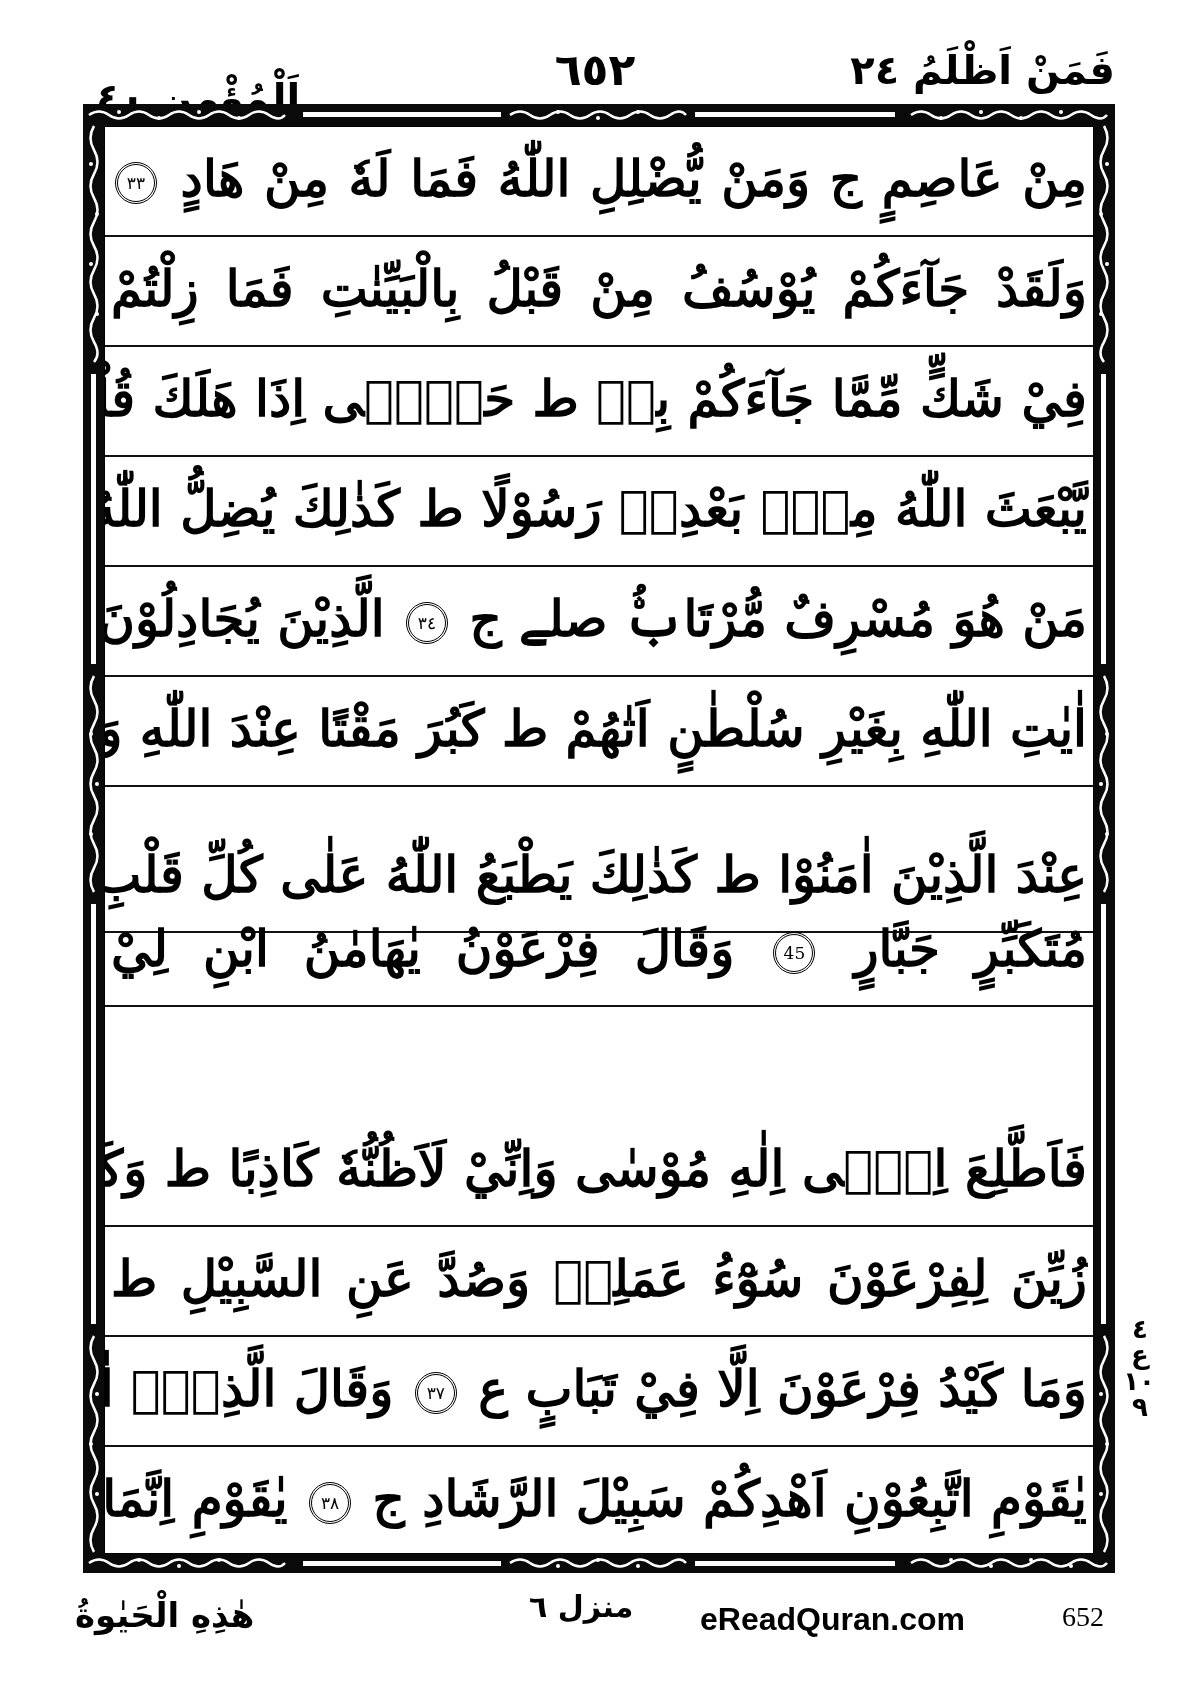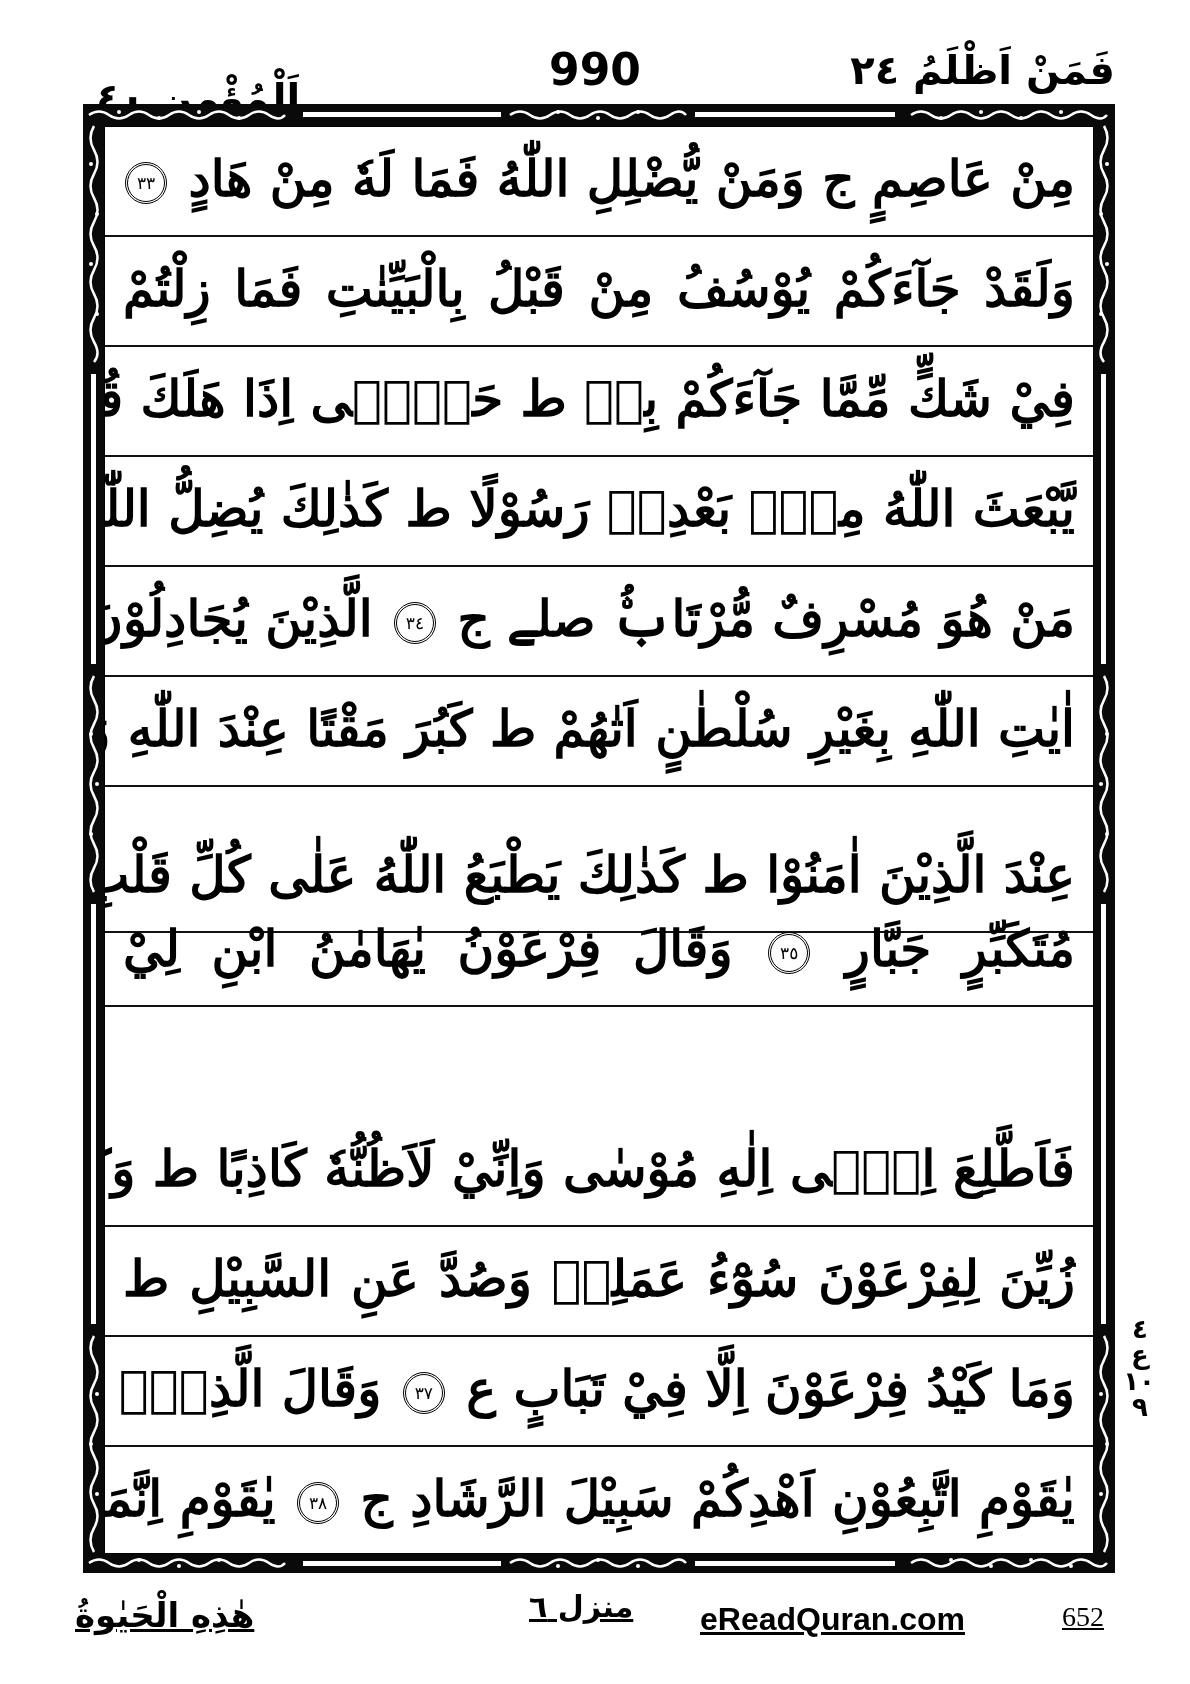"990" div.hdr { text: 990 -> ٦٥٢ }
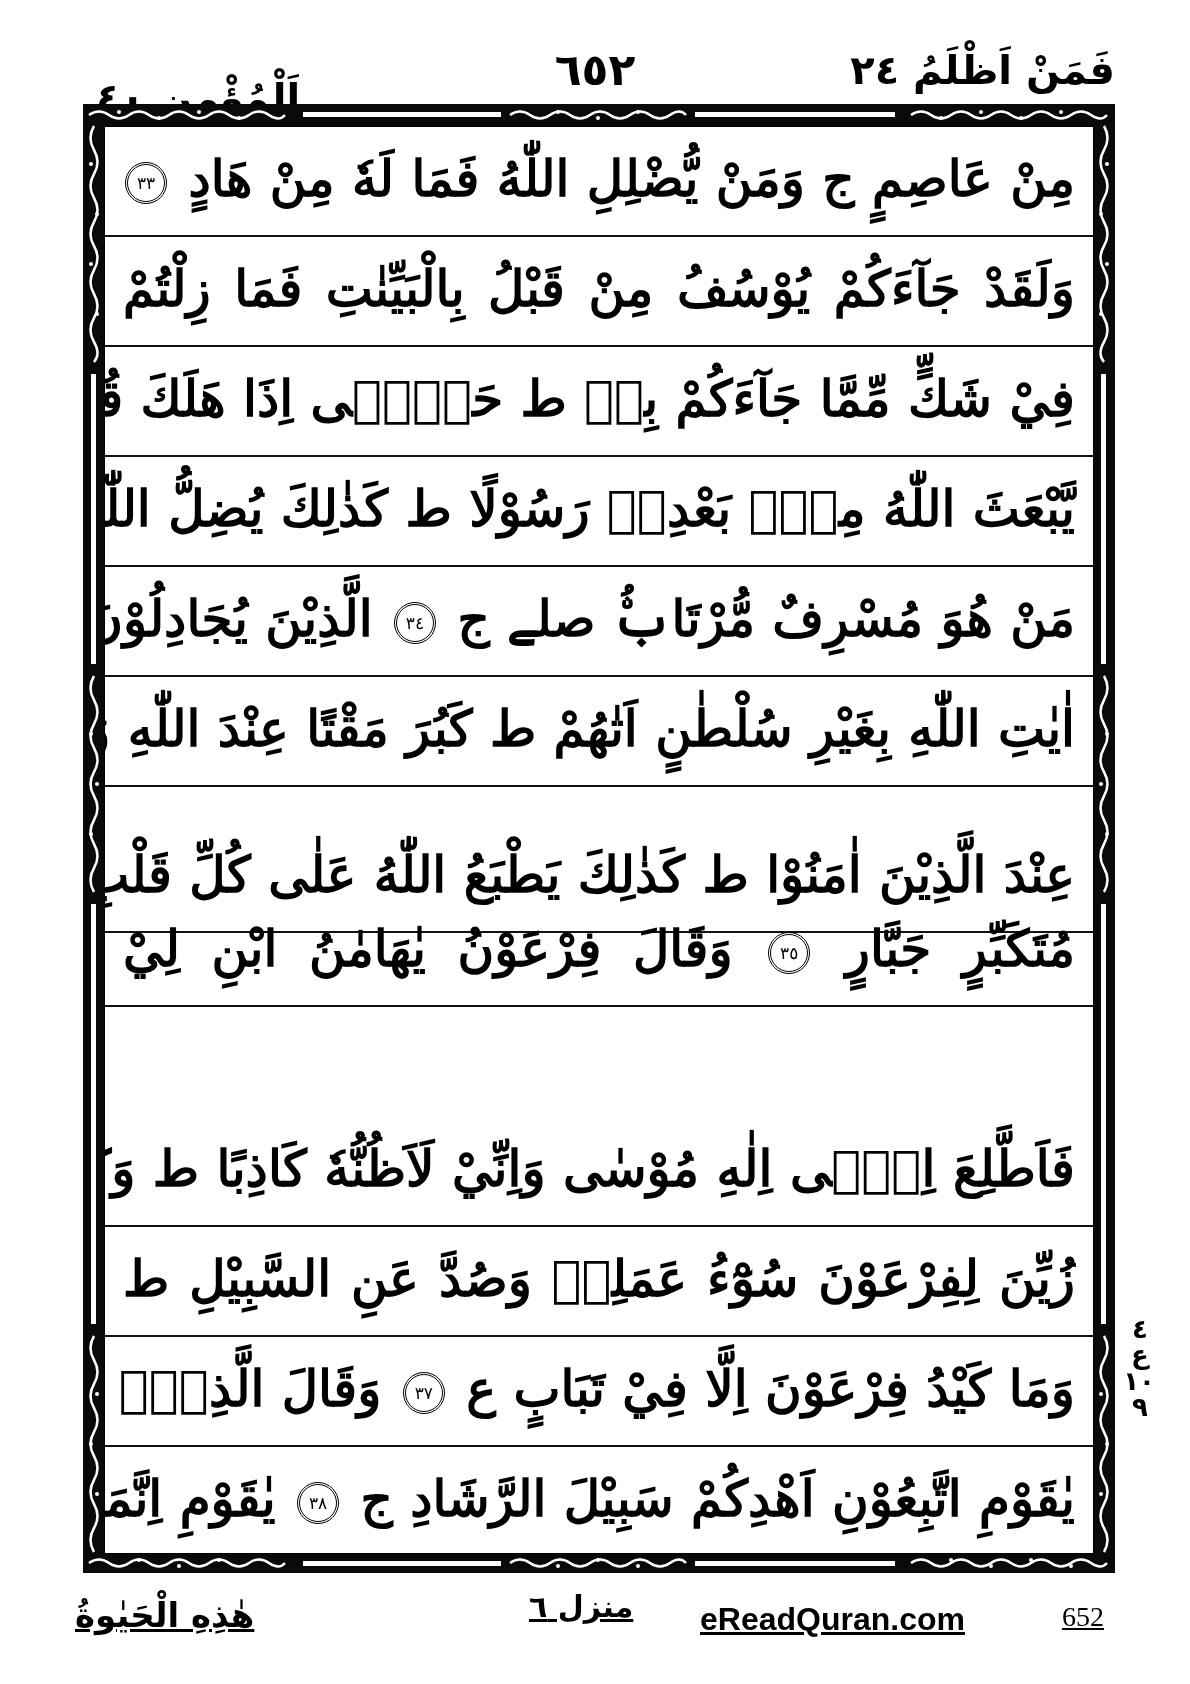"مِنْ عَاصِمٍ ج وَمَنْ يُّضْلِلِ" .row { padding: 0 18px -> 0 6px }
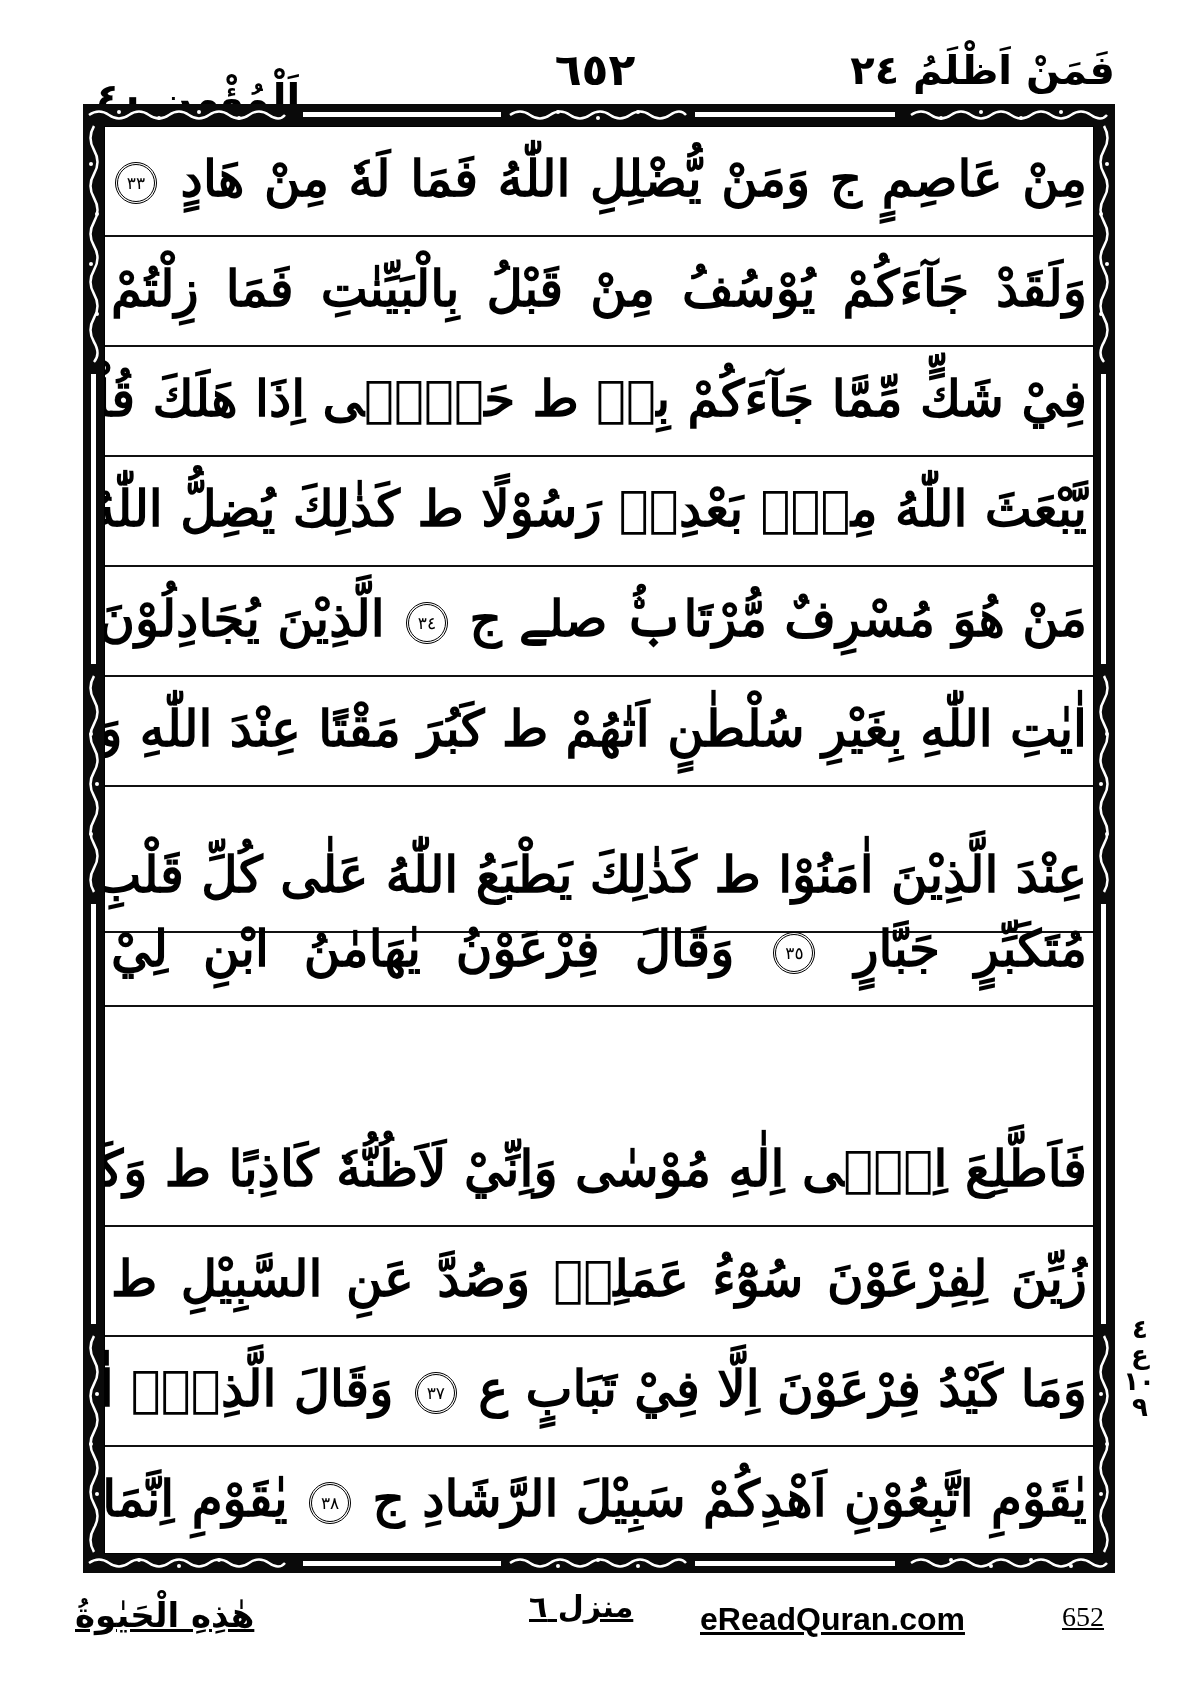"٣٥" span.ayah { text: ٣٥ -> 45 }
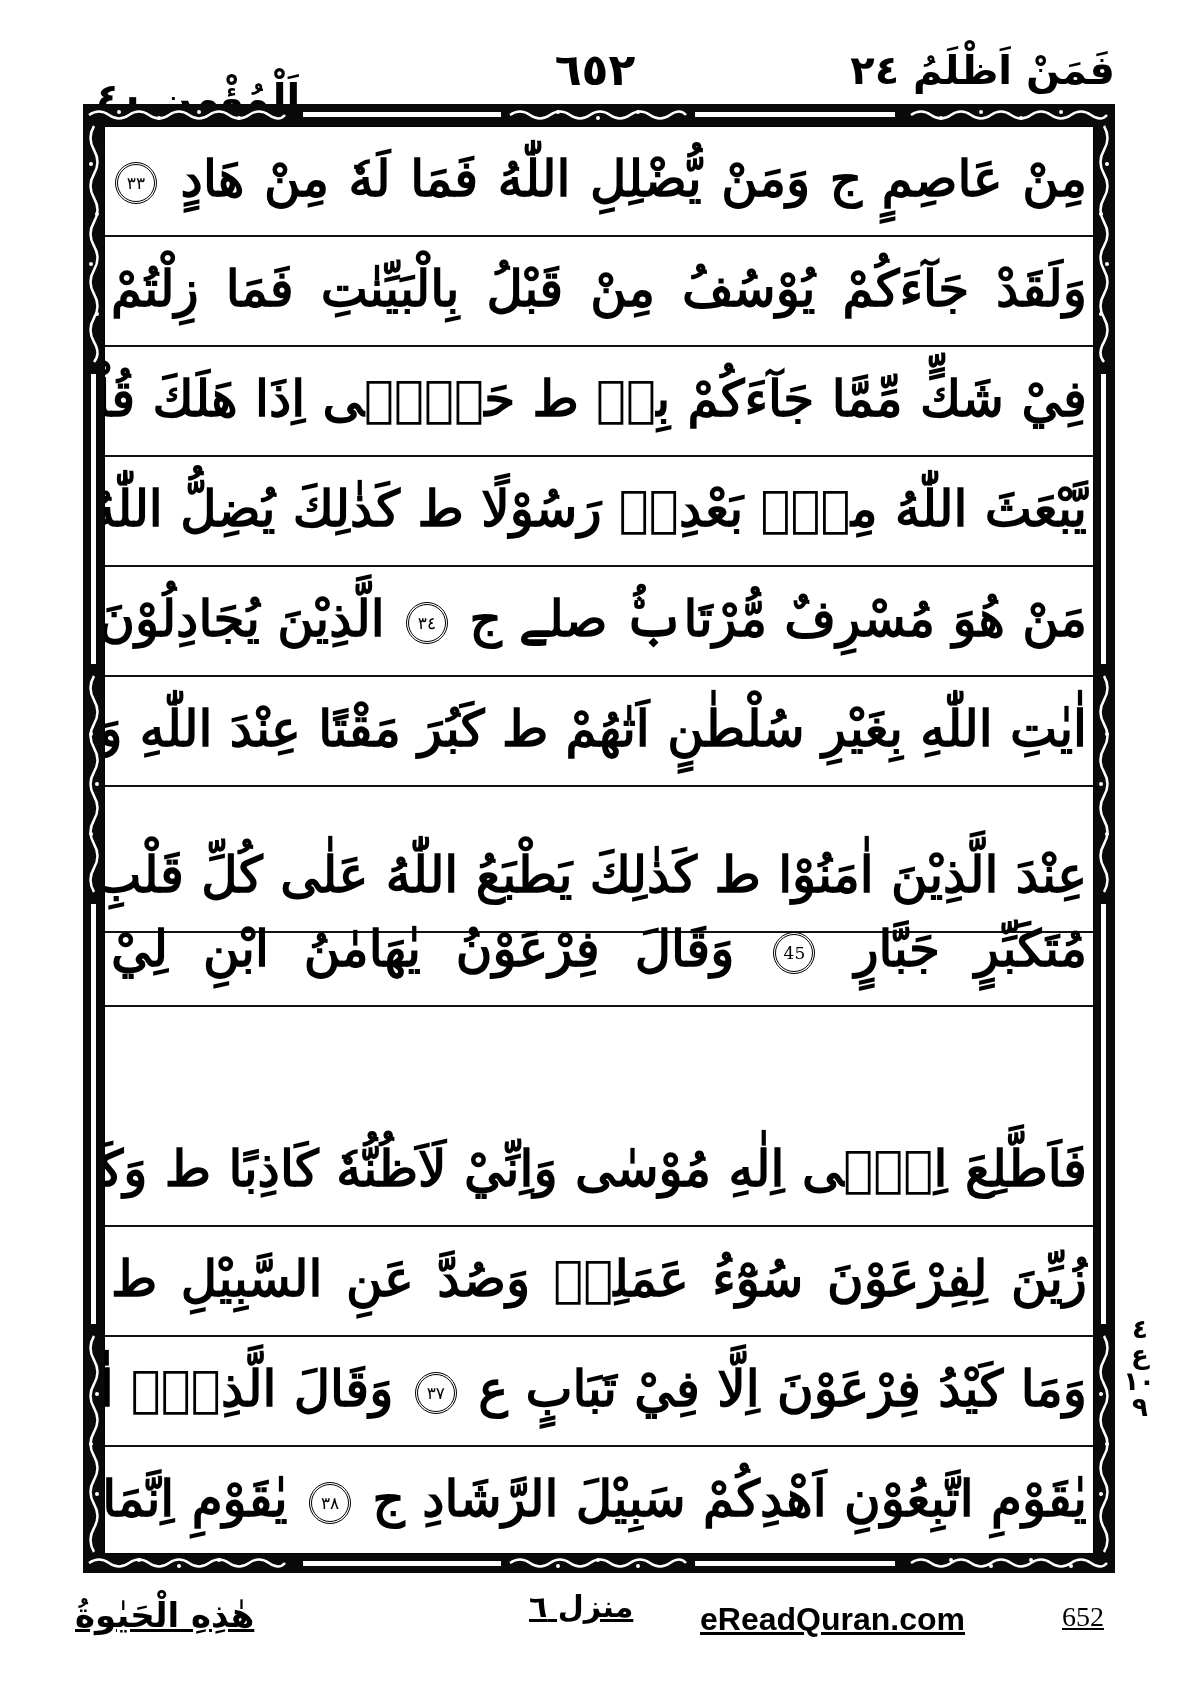"هٰذِهِ الْحَيٰوةُ" .ftr { text-decoration: underline -> none }
